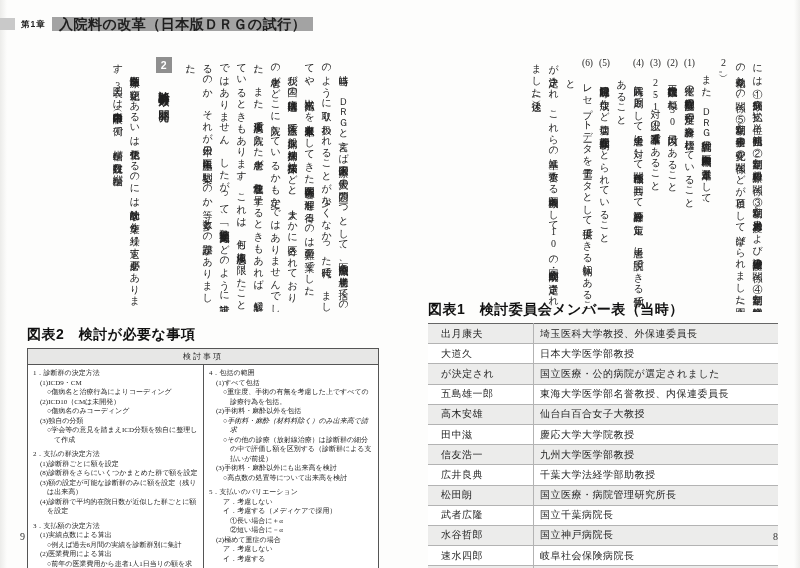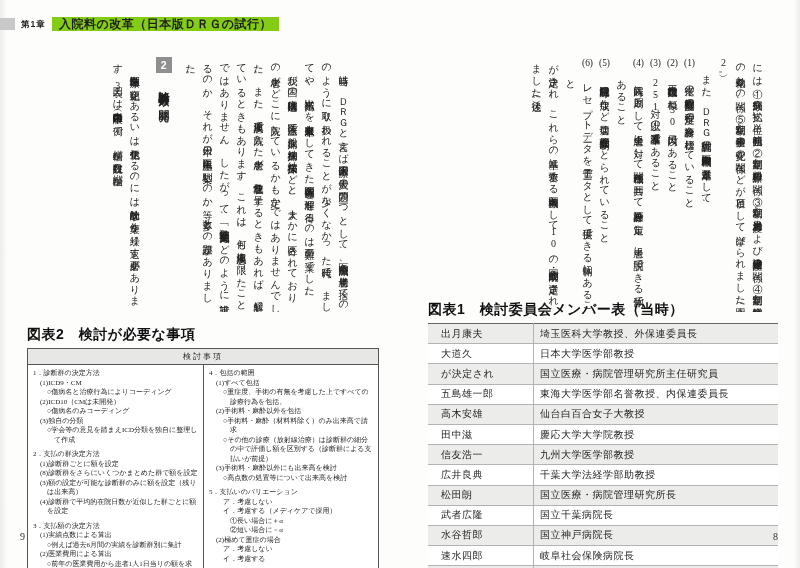"入院料の改革（日本版ＤＲＧの試行）" .chapter-title { background: #84cc16 -> #a3a3a3; font-size: 12px -> 14px }
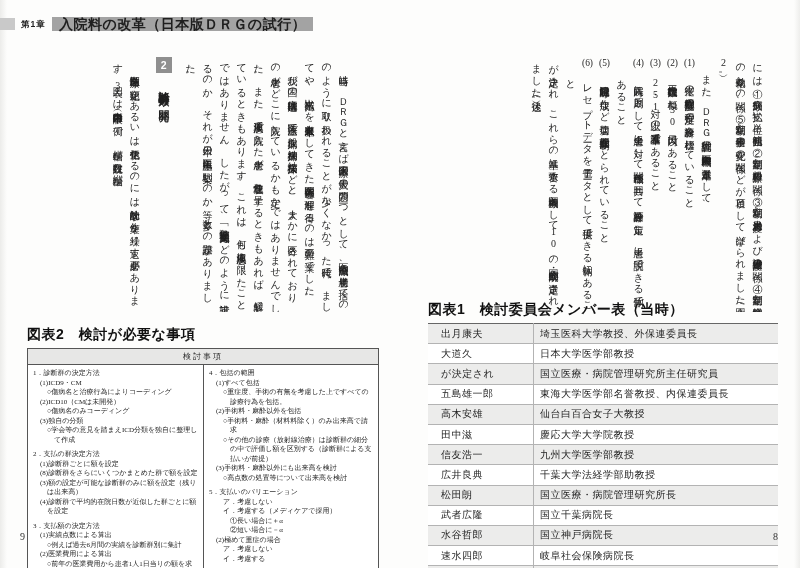"国立医療・病院管理研究所主任研究員" td.title { text: 病院管理研究所主任研究員 -> 公的病院が選定されました }
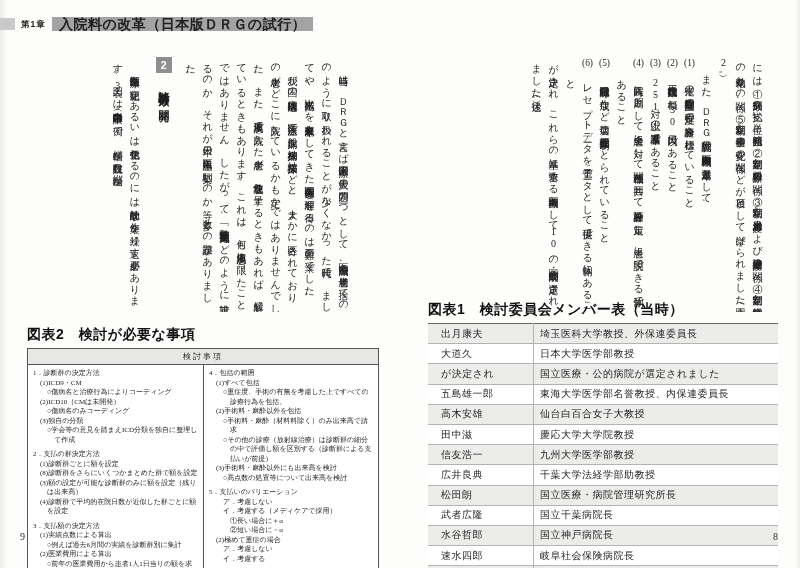"○手術料・麻酔（材料料除く）のみ出来高で請求" div.tline { font-style: none -> italic }
